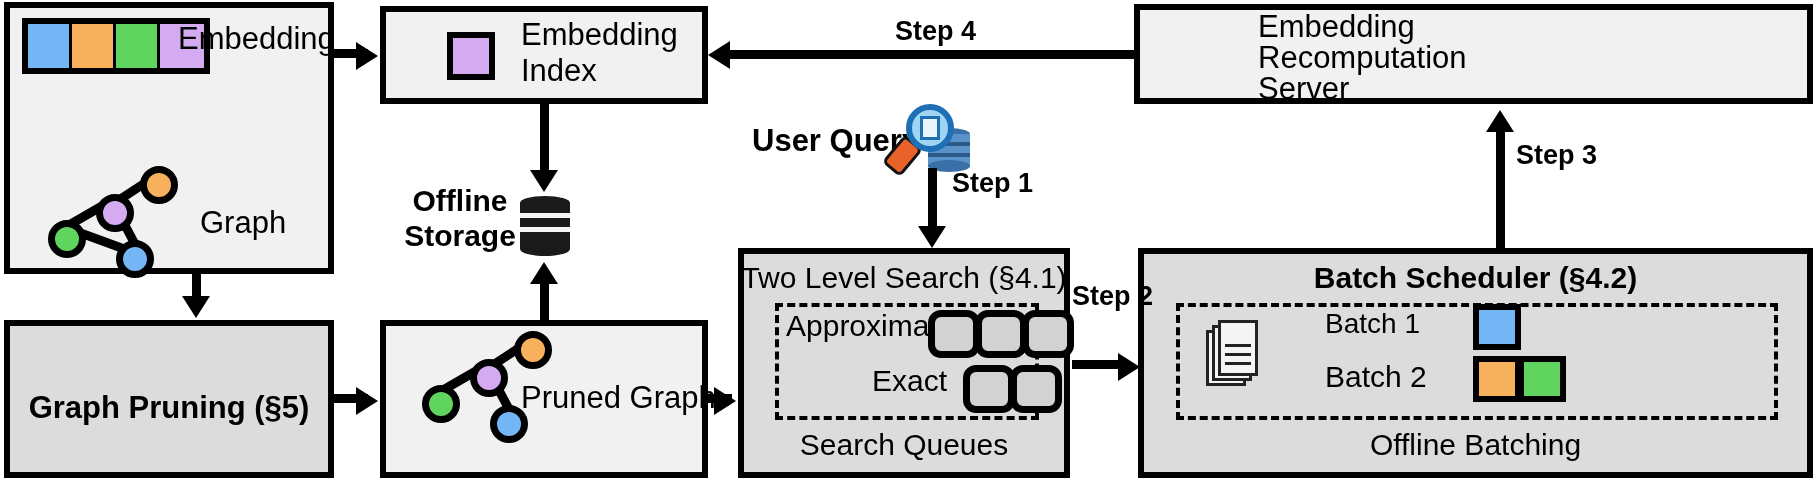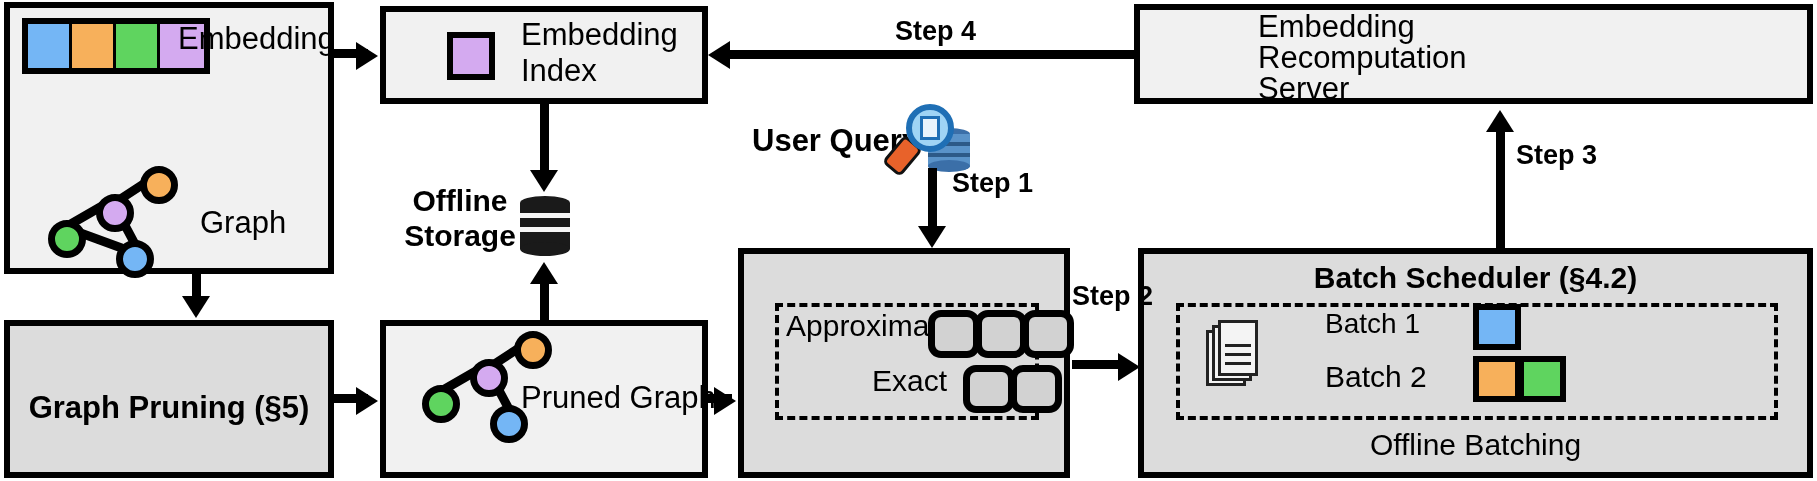"Two Level Search (§4.1)" div.txt { html: none -> <div>Two Level Search (§4.1)</div> }
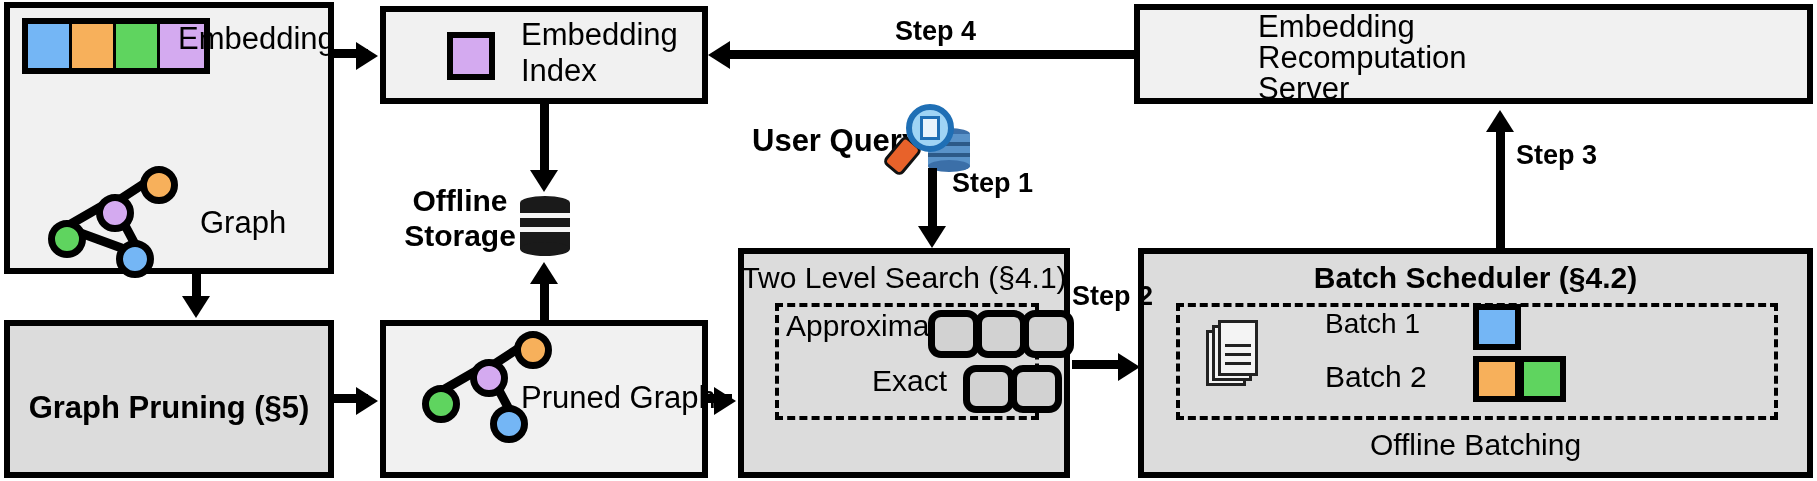"Search Queues" div.txt { html: none -> <div>Search Queues</div> }
